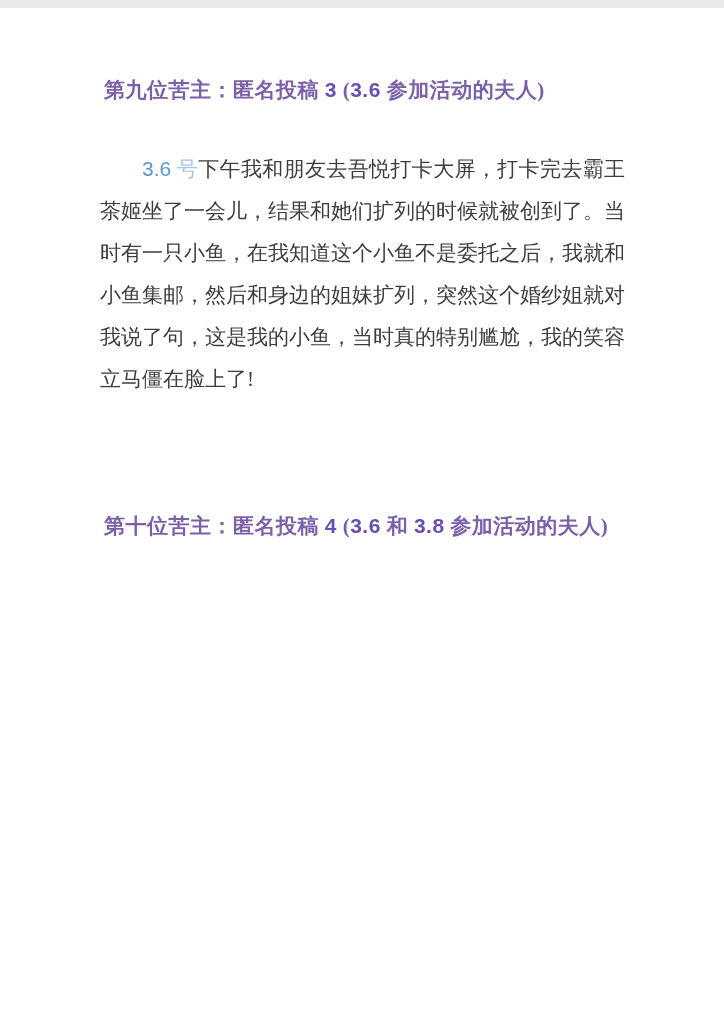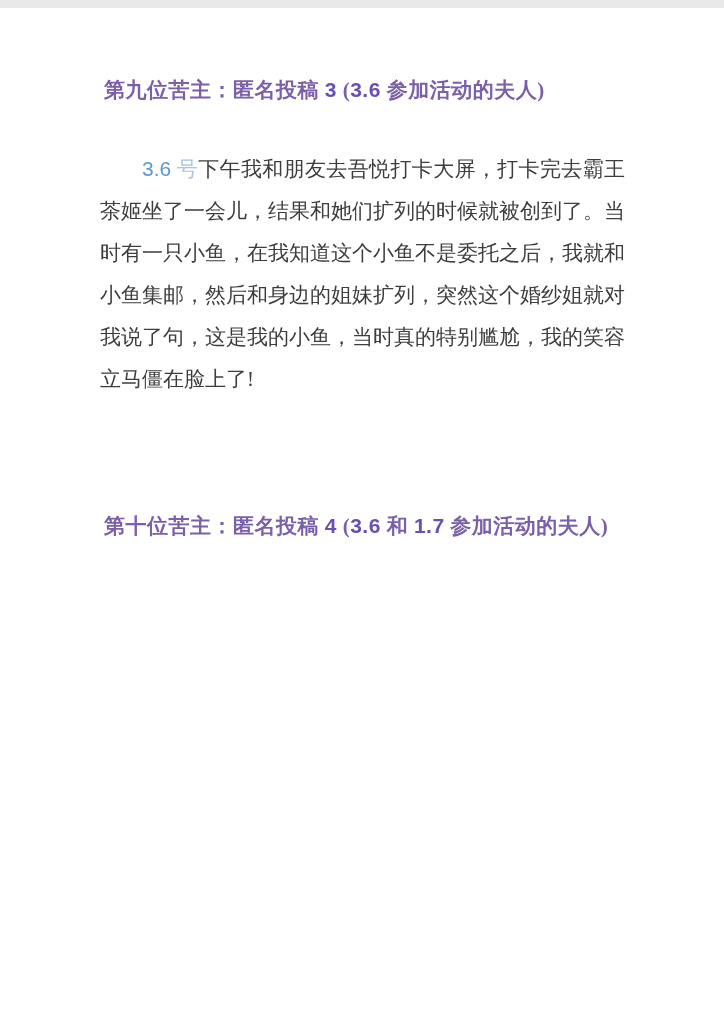"1.7" span.hnum { text: 1.7 -> 3.8 }
